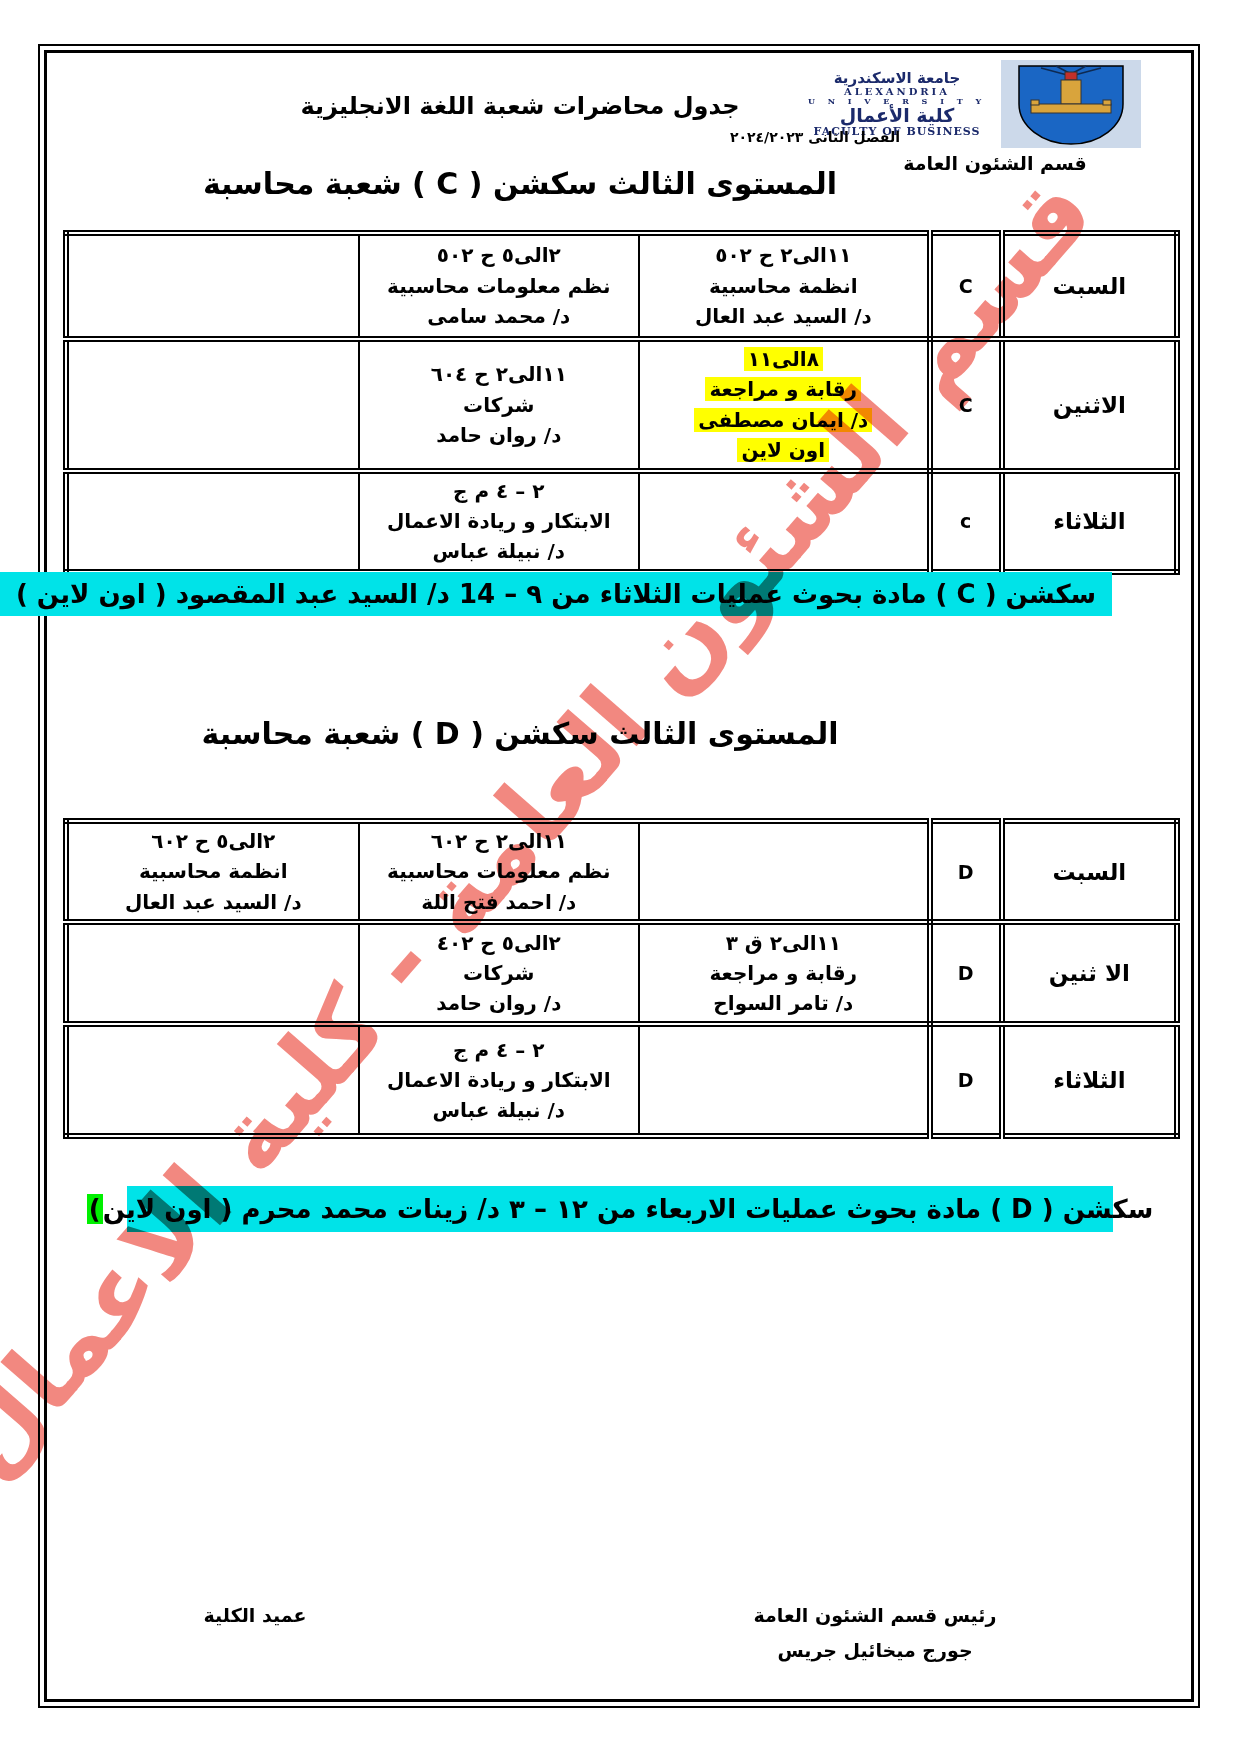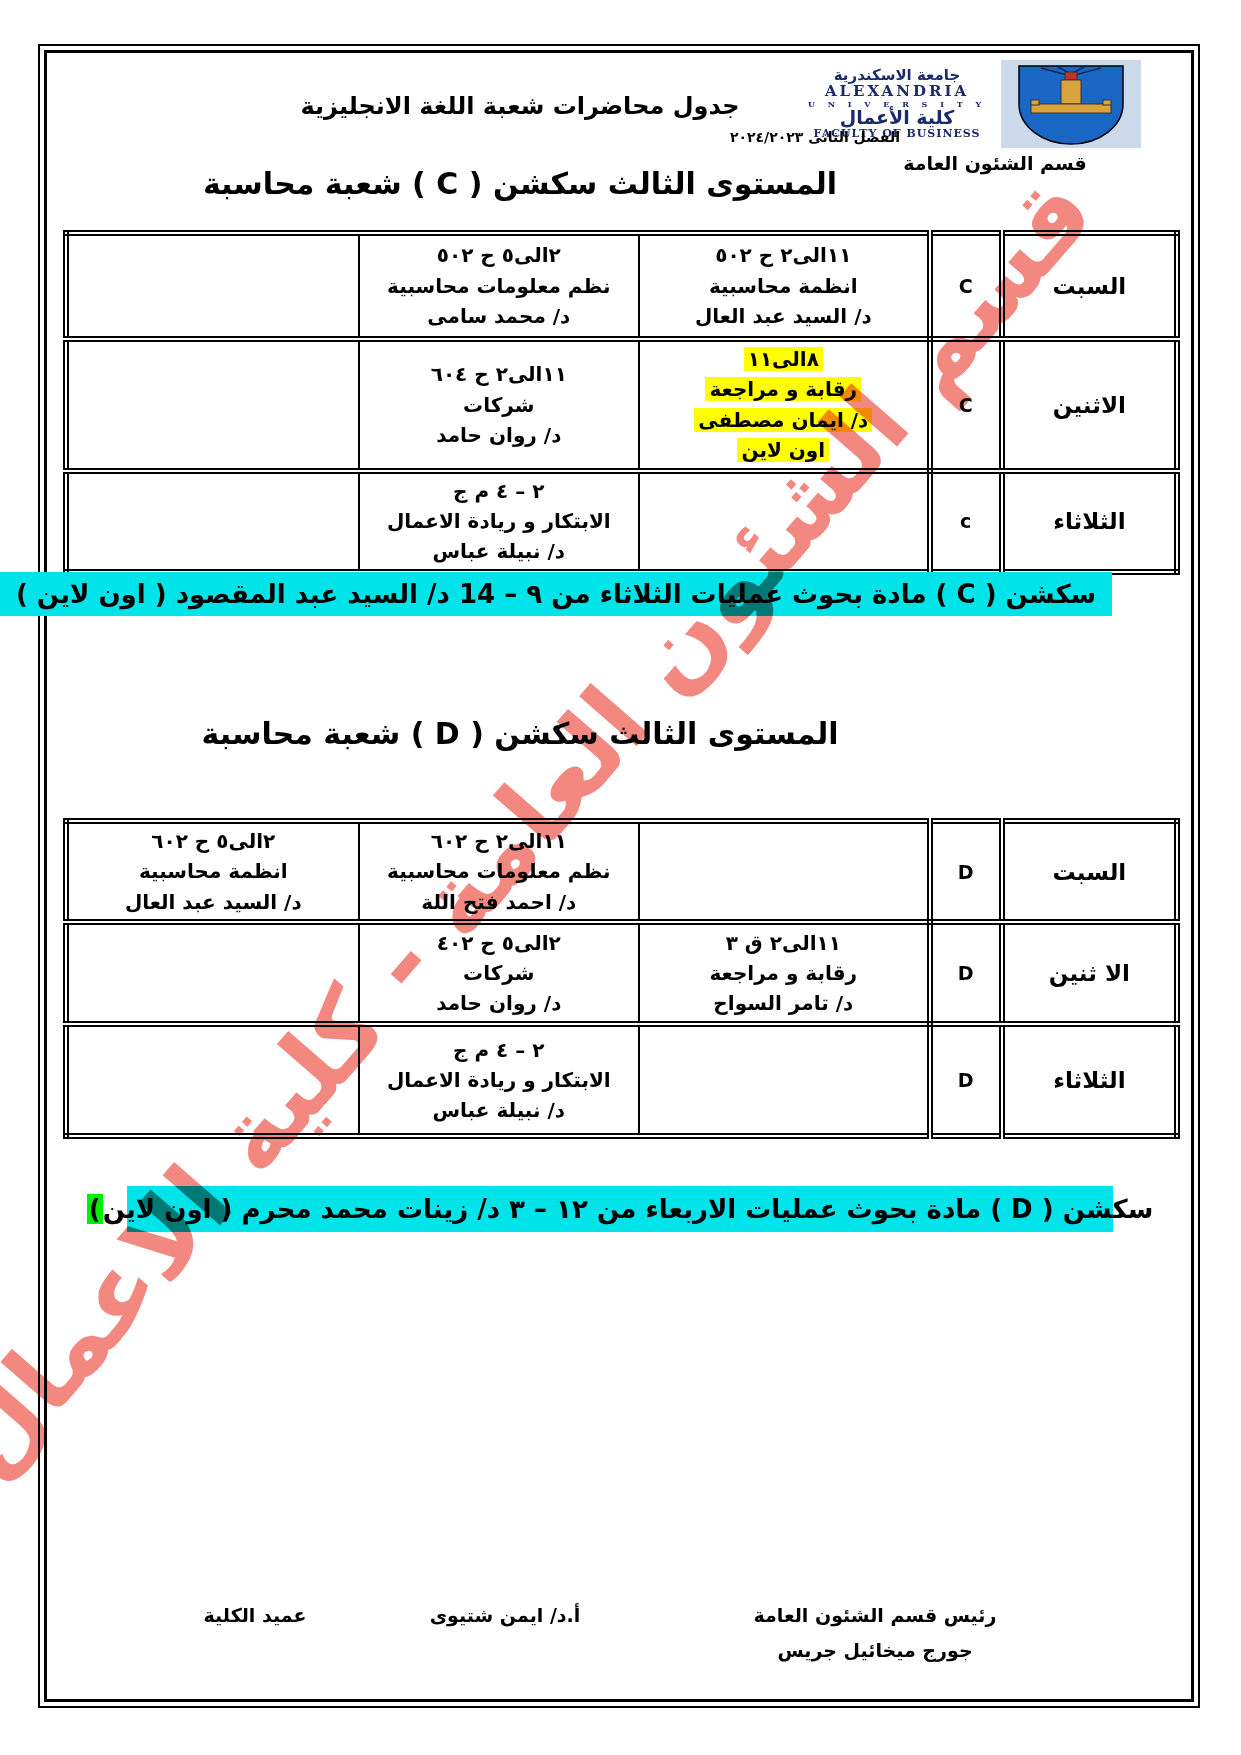"ALEXANDRIA" .lg-en { font-size: 15px -> 10px }
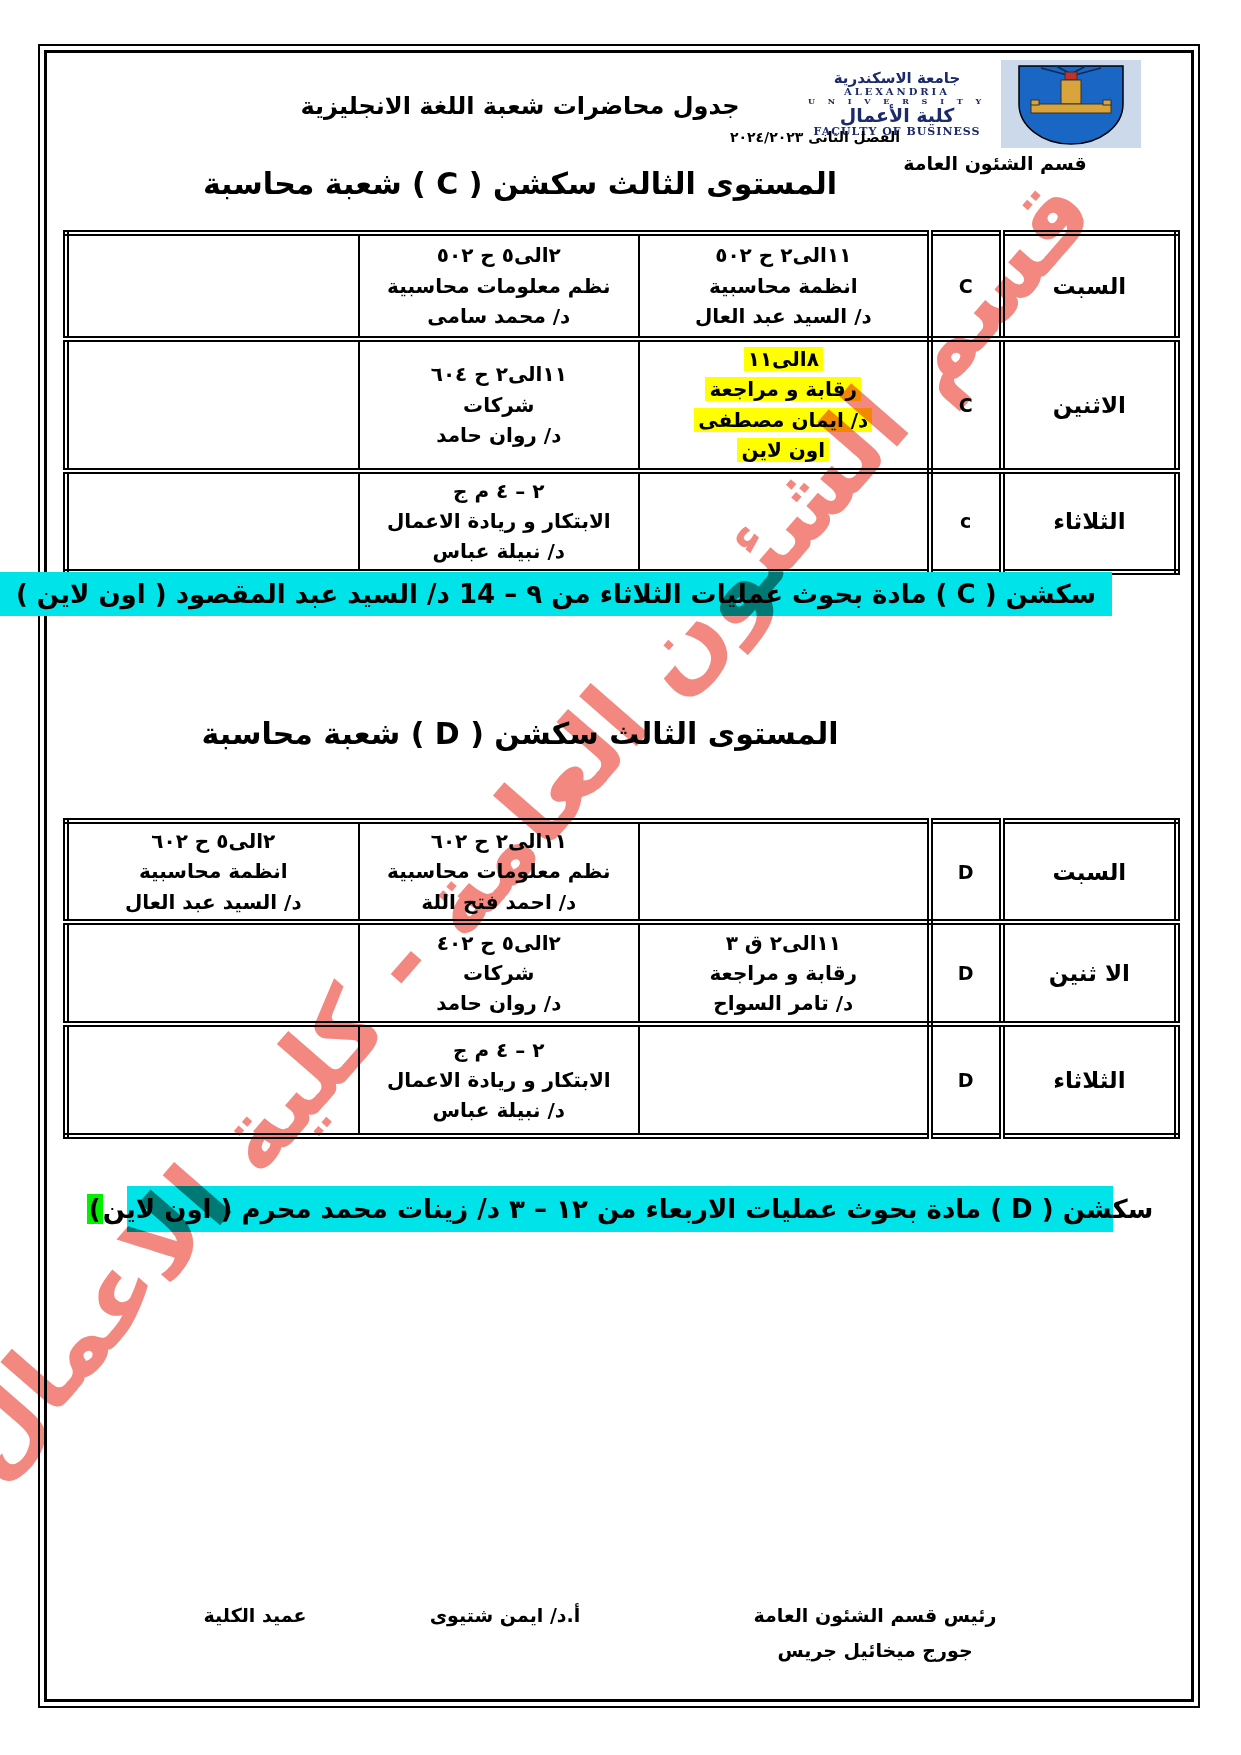"أ.د/ ايمن شتيوى" div { html: <div>أ.د/ ايمن شتيوى</div> -> none }
